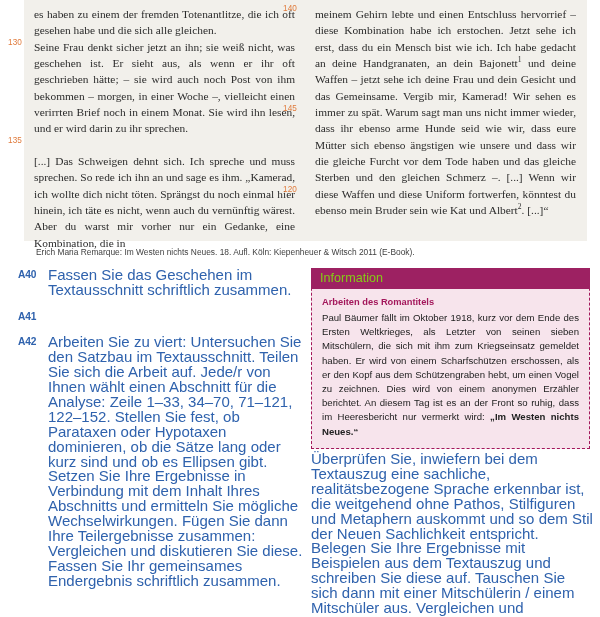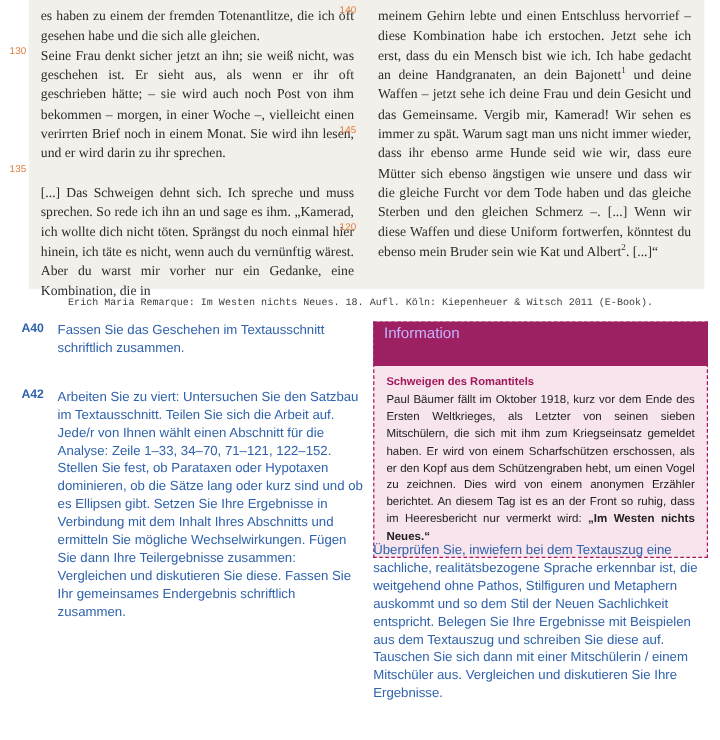"Erich Maria Remarque: Im Westen" .source { font-family: Liberation Mono, monospace -> Liberation Sans, sans-serif; left: 20px -> 36px; text-align: center -> left }
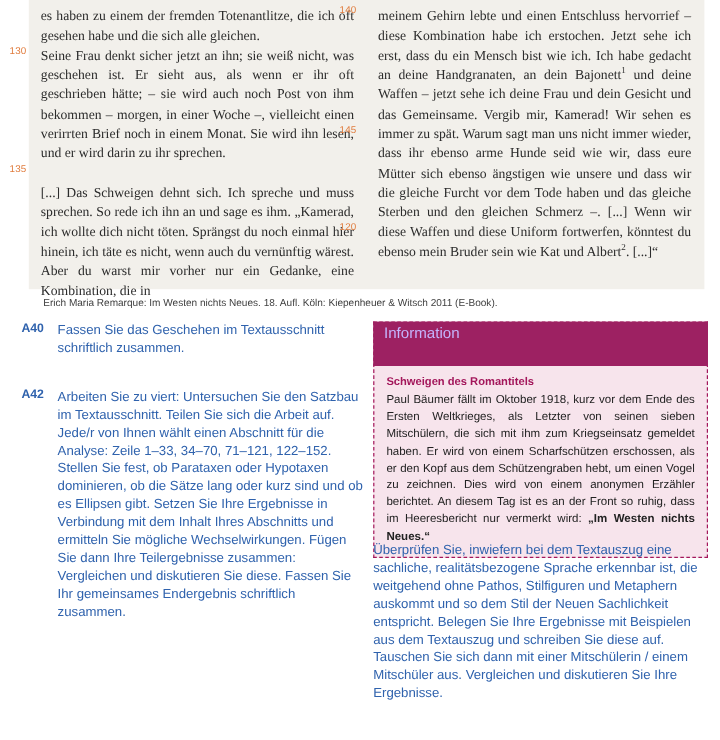"Fassen Sie das Geschehen im" .task-body { font-size: 11px -> 15px }
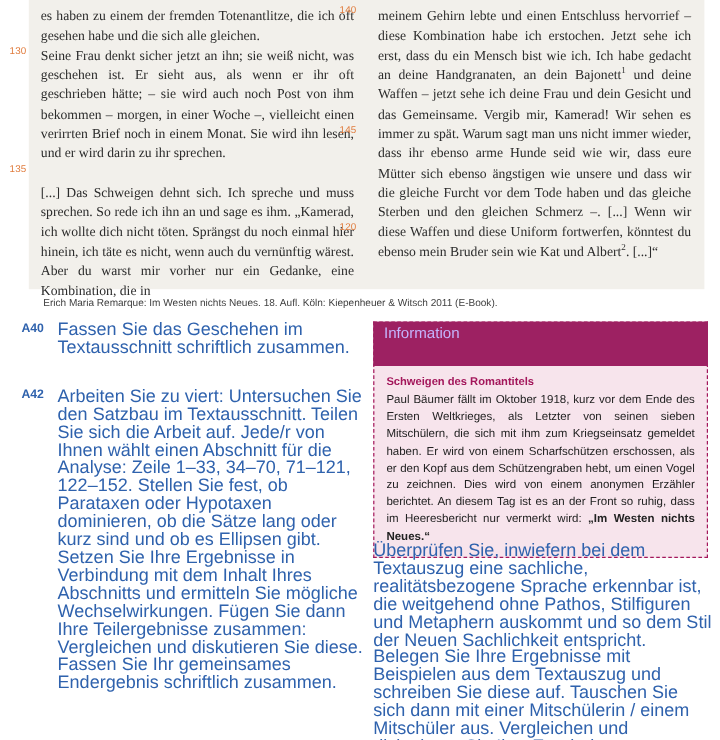"Information" .infobox-header { color: #c4b5fd -> #84cc16; padding: 3px 9px 20px 9px -> 3px 9px 4px 9px }
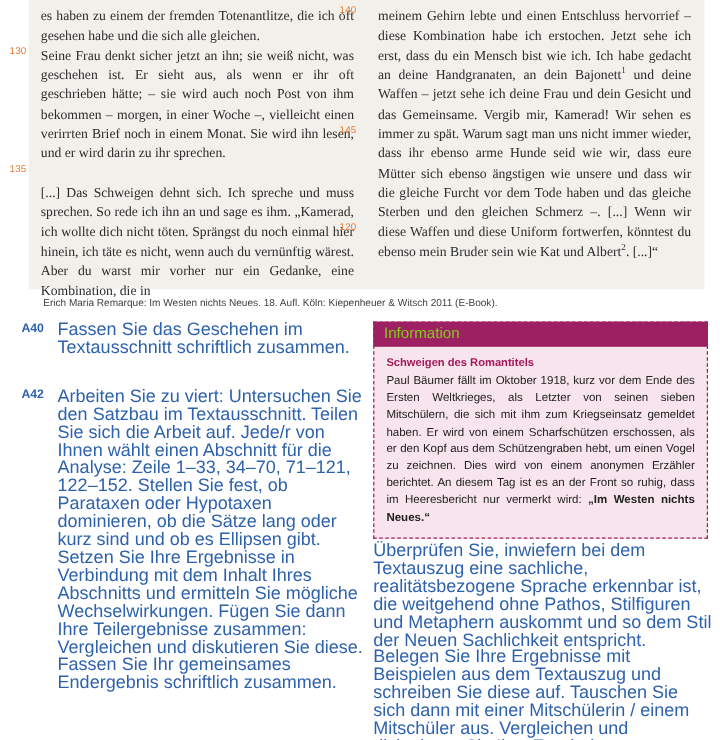"Schweigen des Romantitels" div.infobox-sub { text: Schweigen -> Arbeiten }
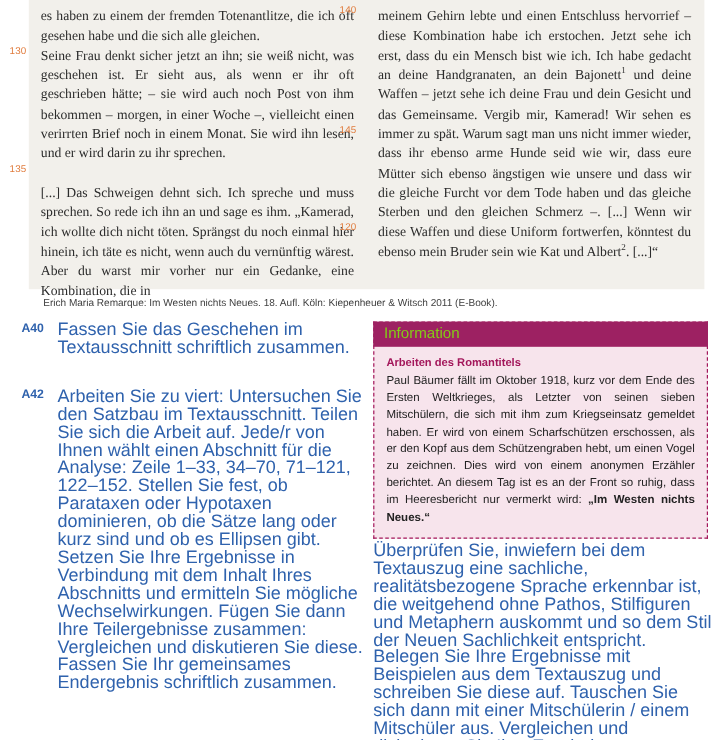"A41" div.task-id { html: none -> <div>A41</div> }
